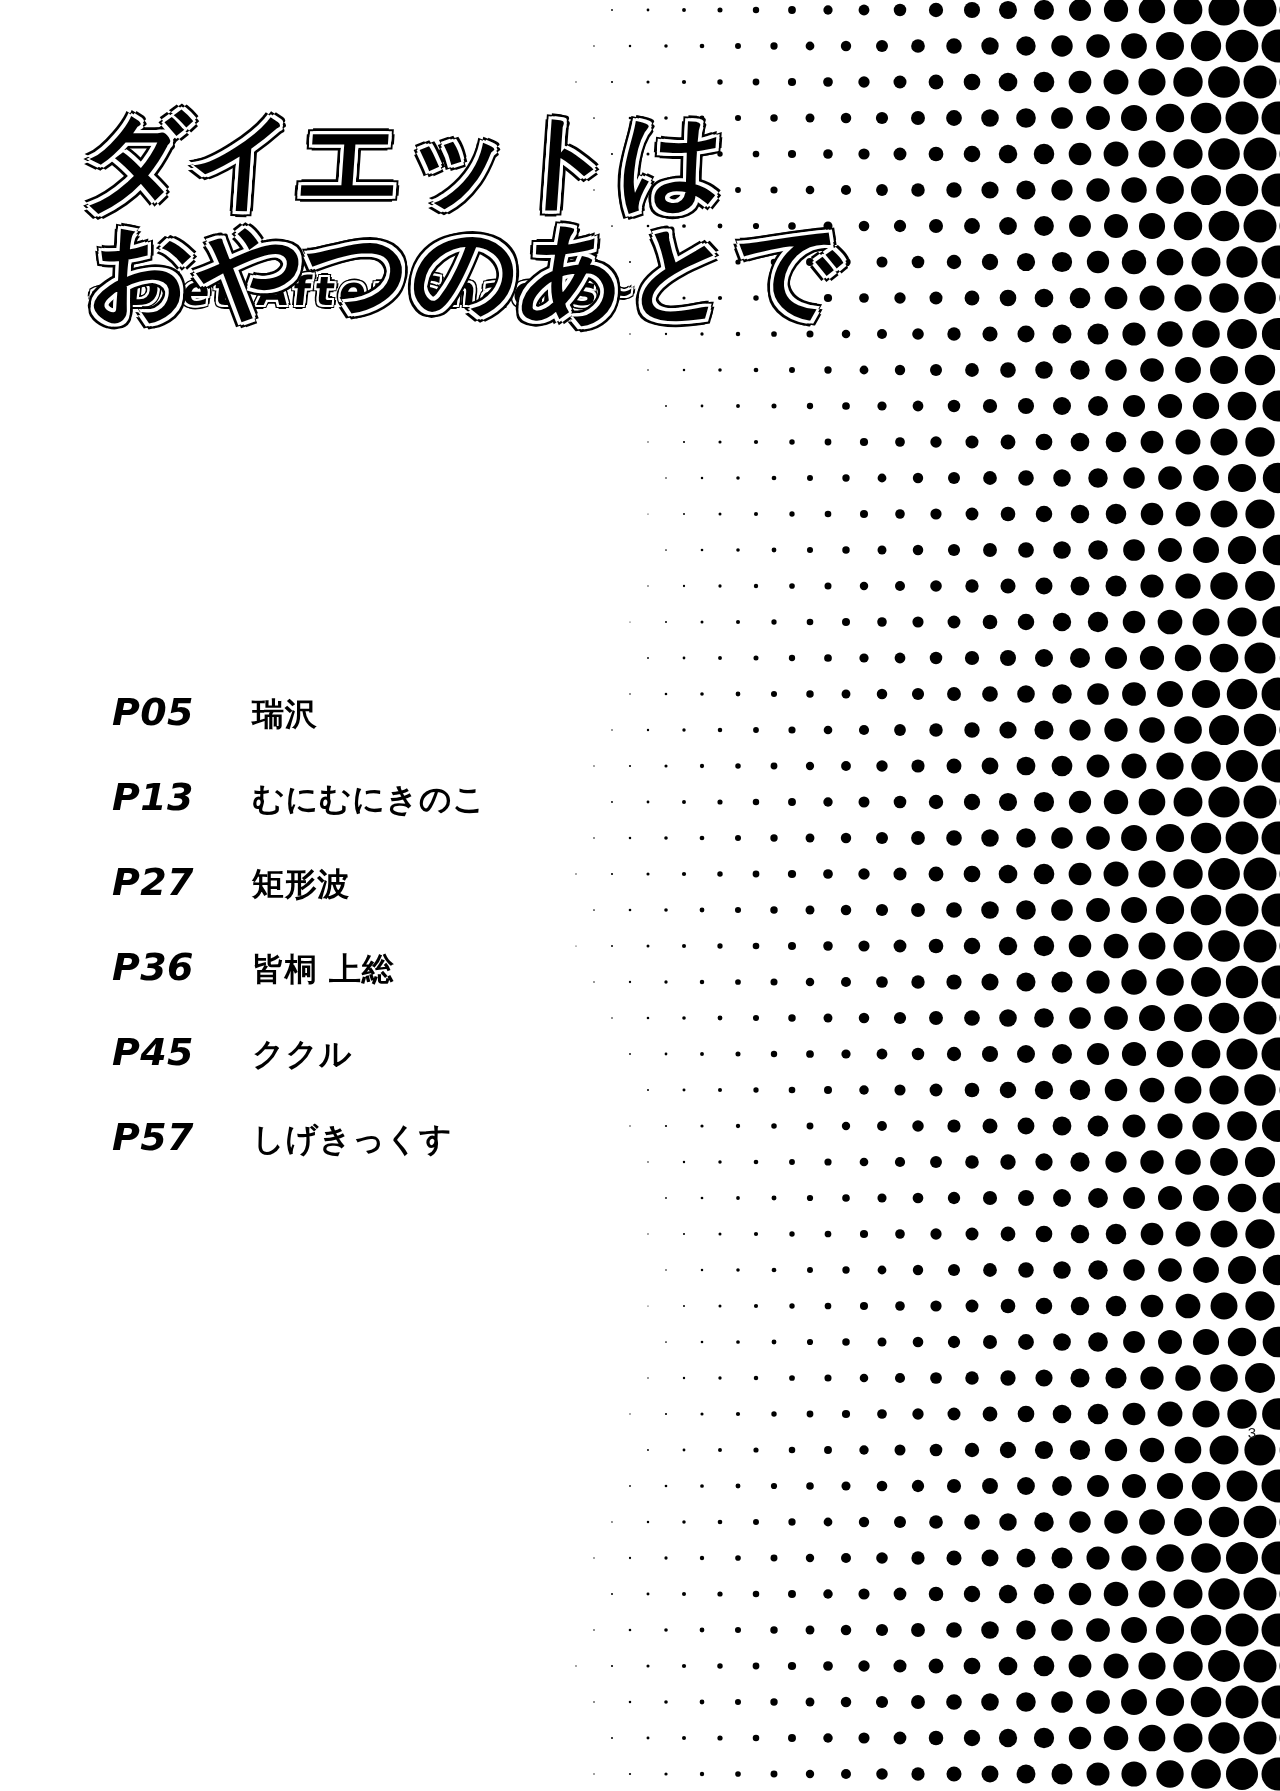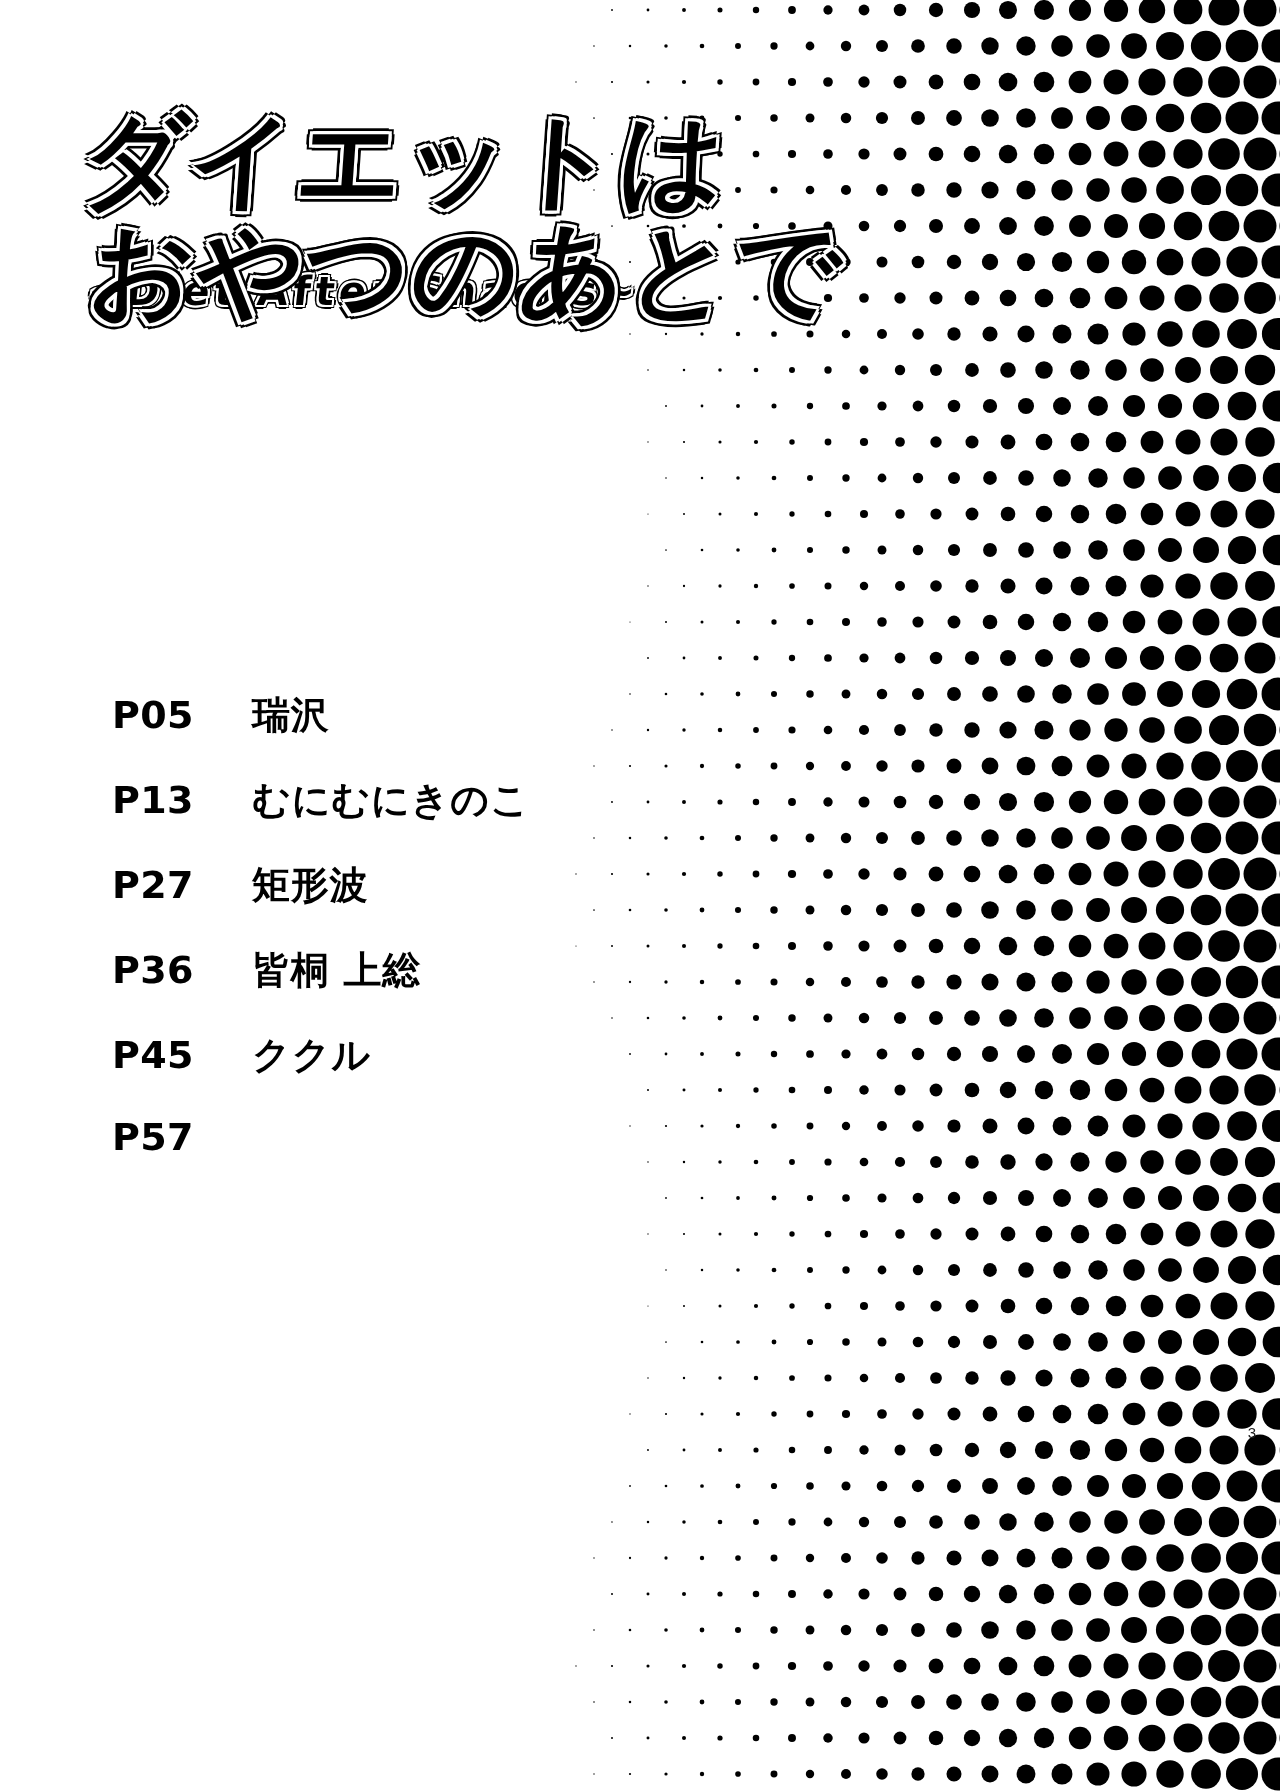"P05" .toc-page { font-style: none -> italic }
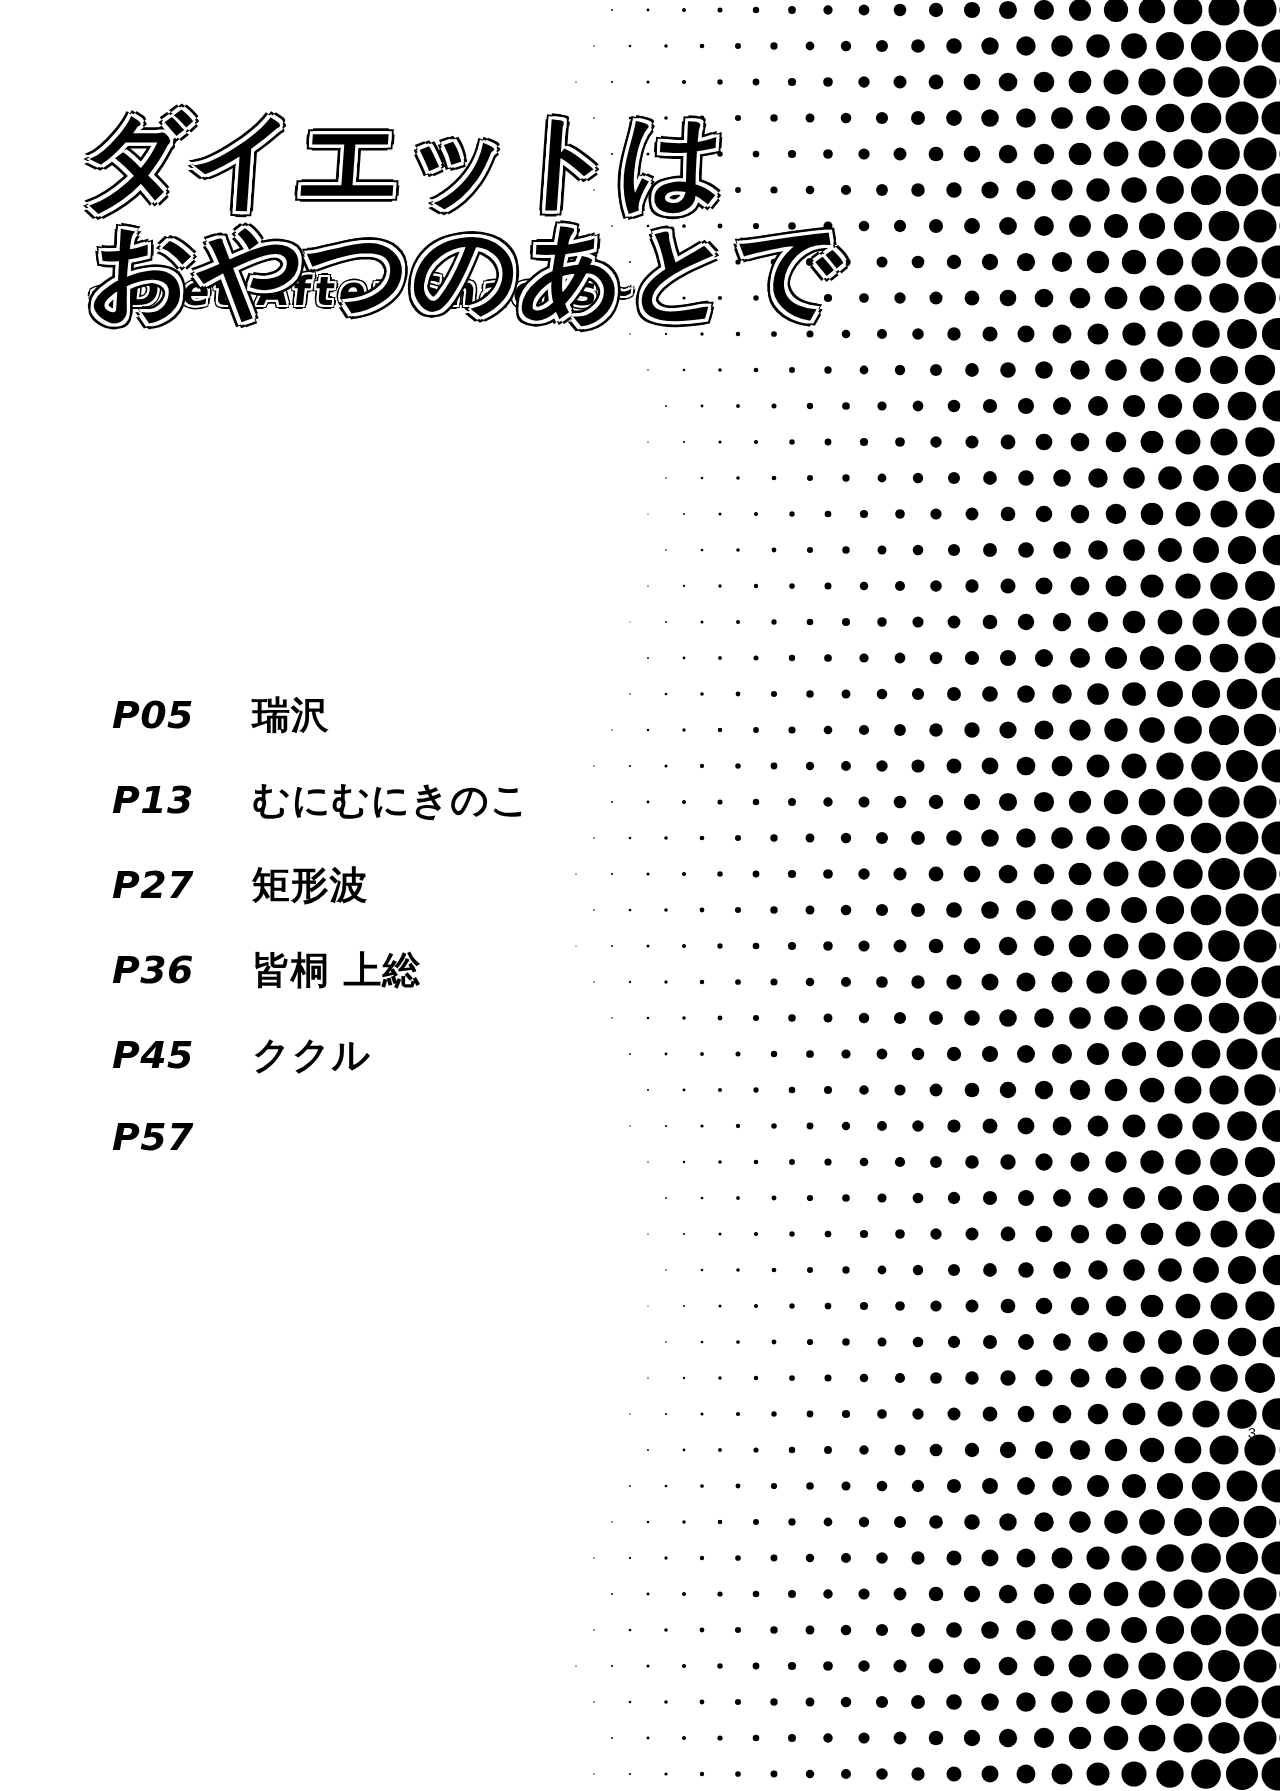"瑞沢" .toc-name { font-size: 38px -> 32px }
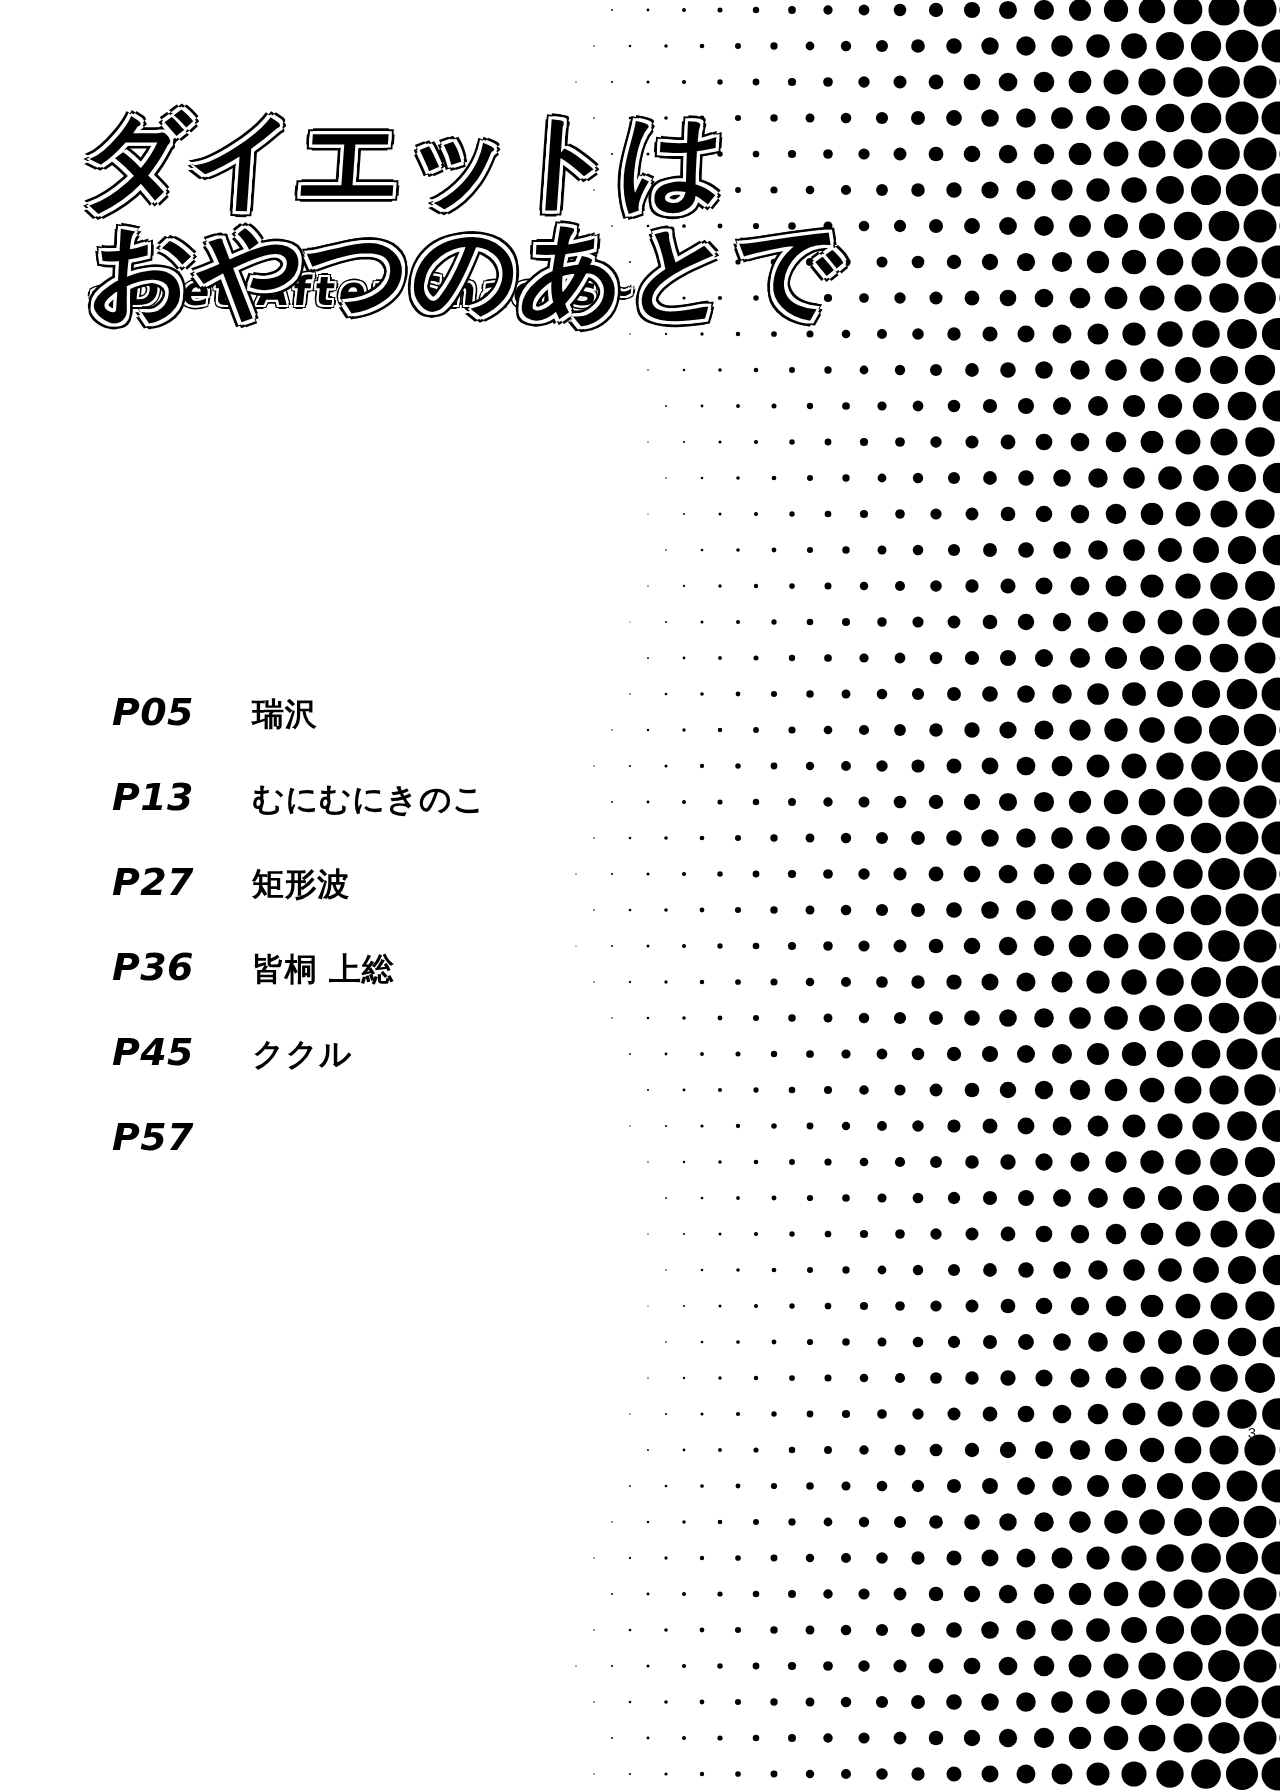"しげきっくす" span.toc-name { html: none -> <span>しげきっくす</span> }
